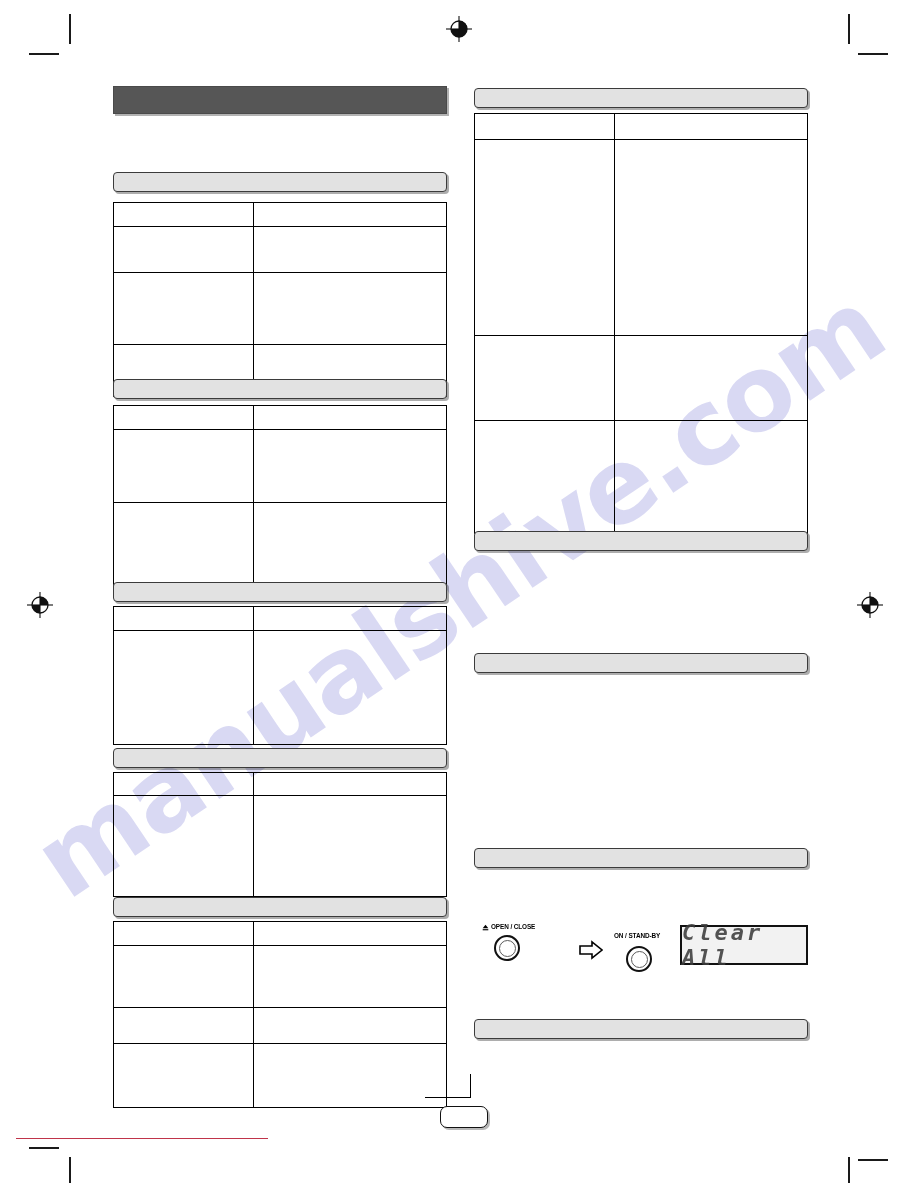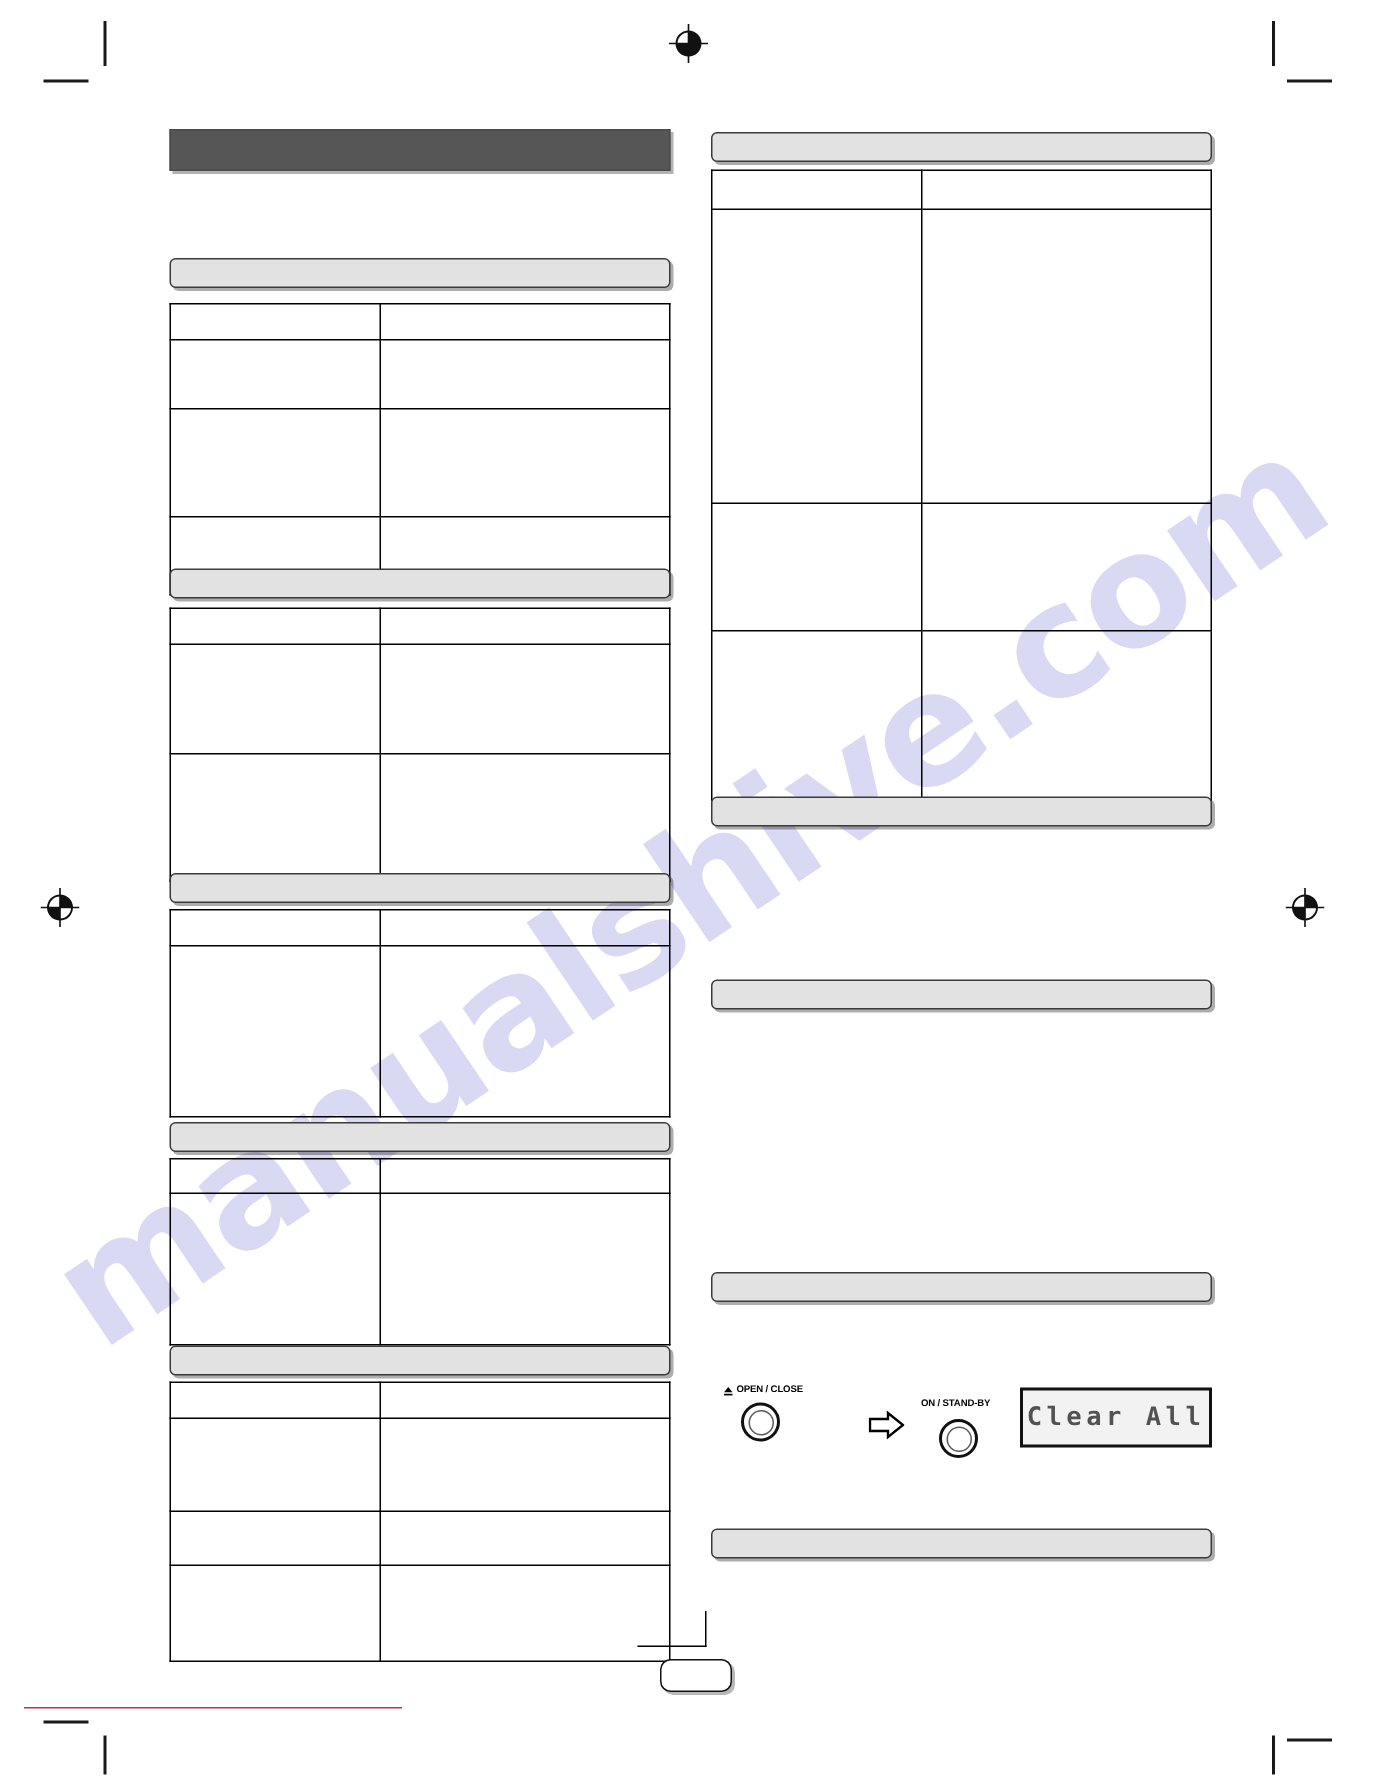"Clear All" .lcd .txt { font-size: 17px -> 22px; font-style: none -> italic }
